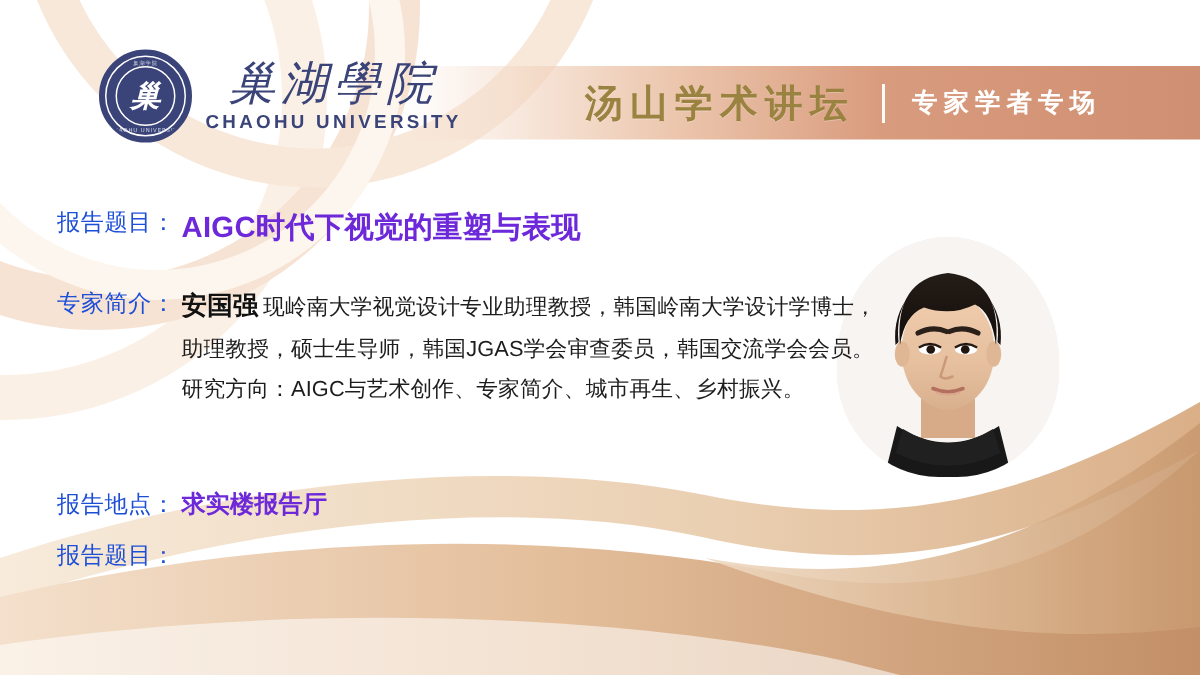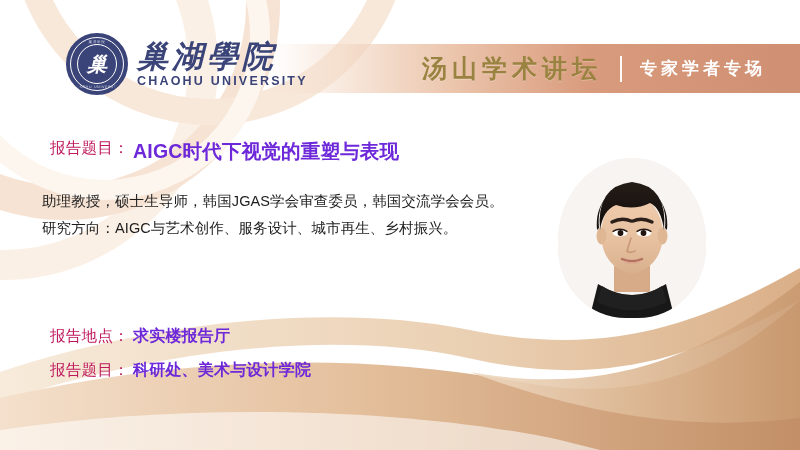"巢湖學院" .wordmark .cn { font-weight: 700 -> 400; text-align: none -> center }
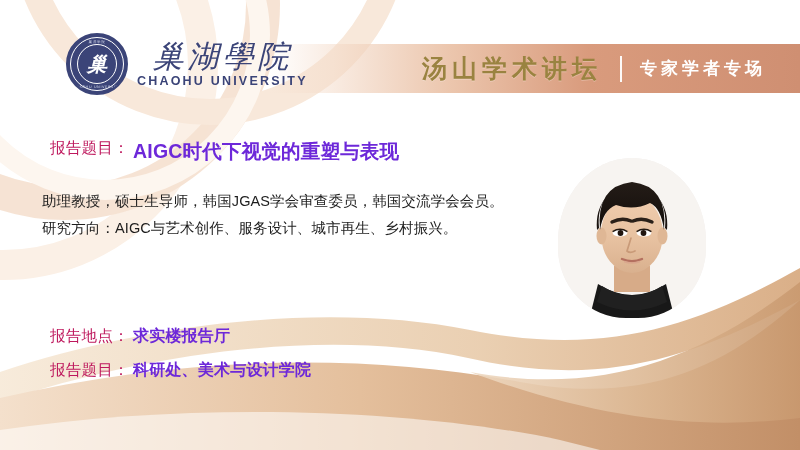"汤山学术讲坛" #banner { padding-right: 34px -> 66px }
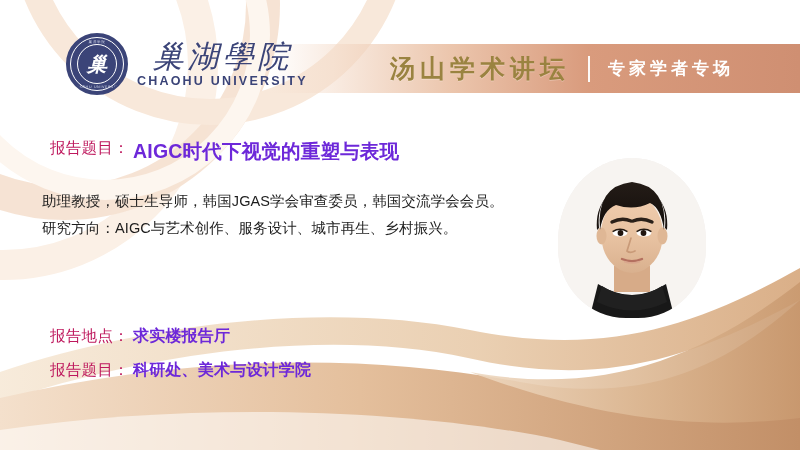"报告题目：" .label { color: #be185d -> #1d4ed8; margin-left: 12px -> none }
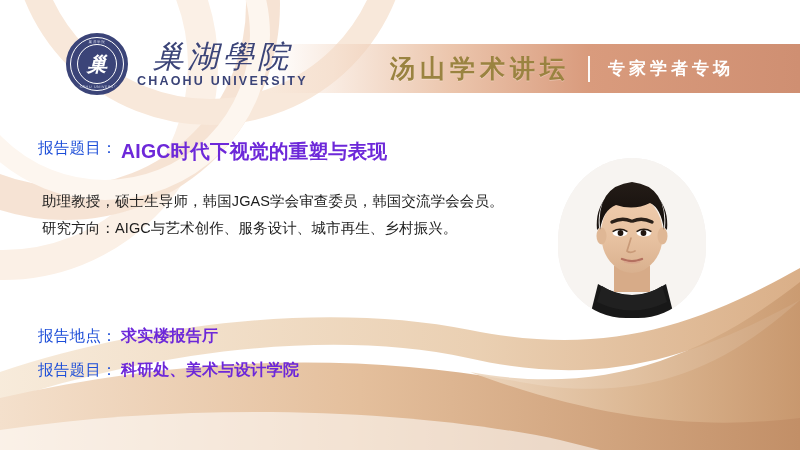"专家简介：" span.label { html: none -> <span>专家简介：</span> }
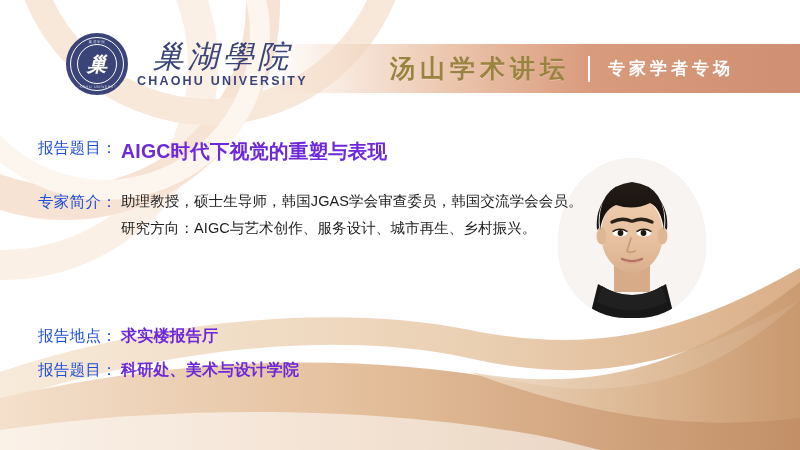"安国强 现岭南大学视觉设计专业助理教授，韩国岭南大学设计学博士，" span.bio-line { html: none -> <span> <span>安国强</span><span>现岭南大学视觉设计专业助理教授，韩国岭南大学设计学博士，</span> </span> }
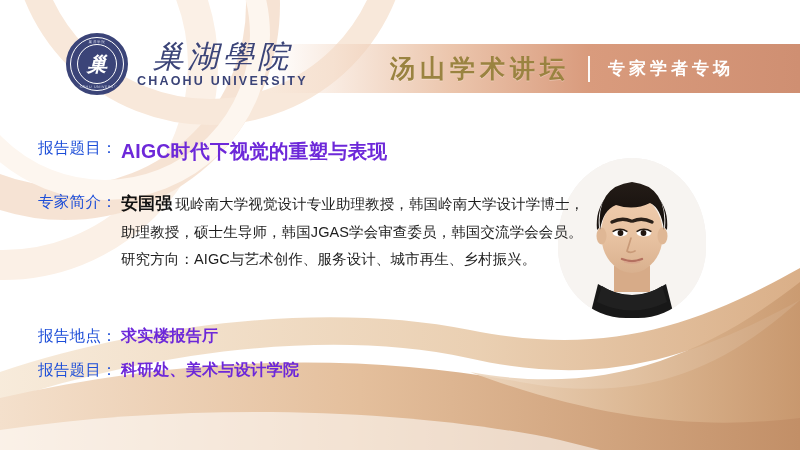"研究方向：AIGC与艺术创作、服务设计、城市再生、乡村振兴。" span.bio-line { text: 服务设计 -> 专家简介 }
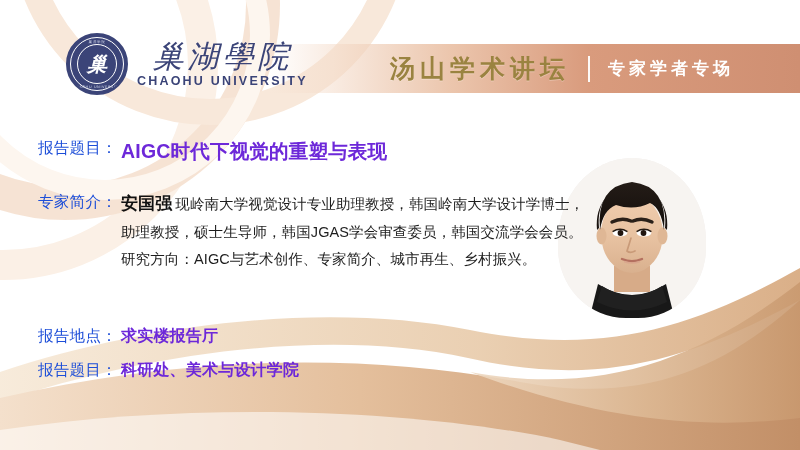"科研处、美术与设计学院" span.value { html: <span>科研处、美术与设计学院</span> -> none }
